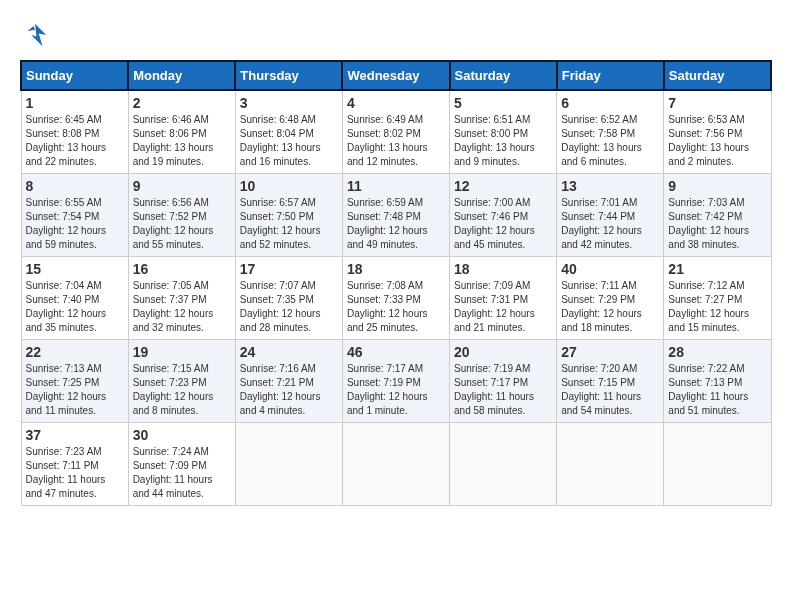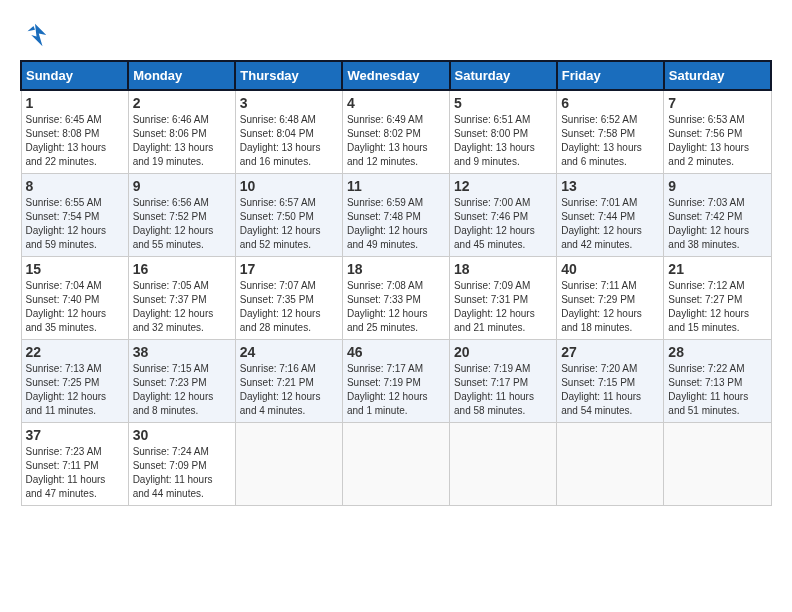"38" span.day-num { text: 38 -> 19 }
